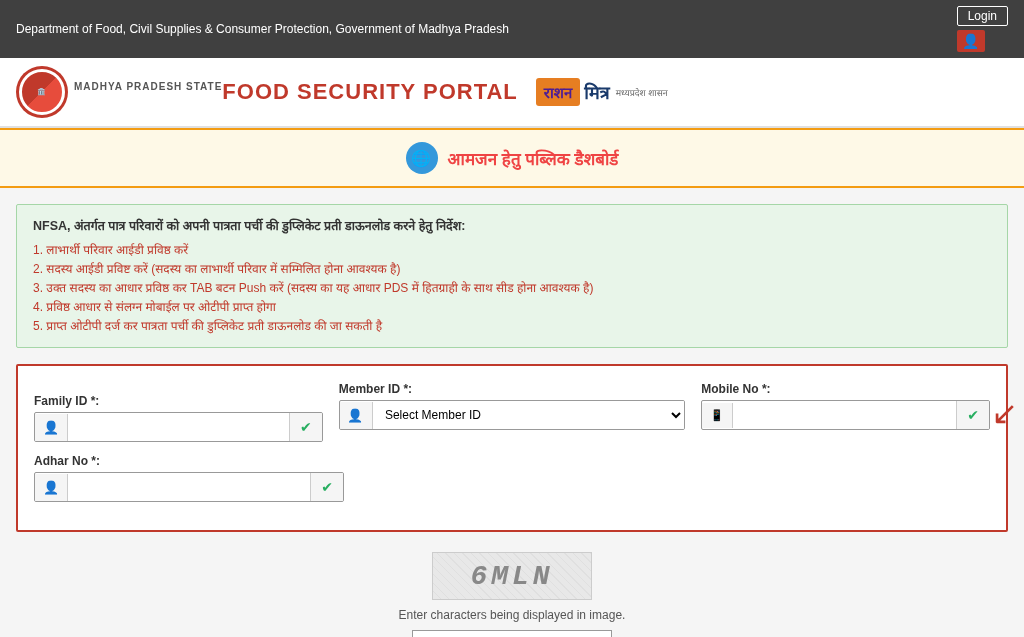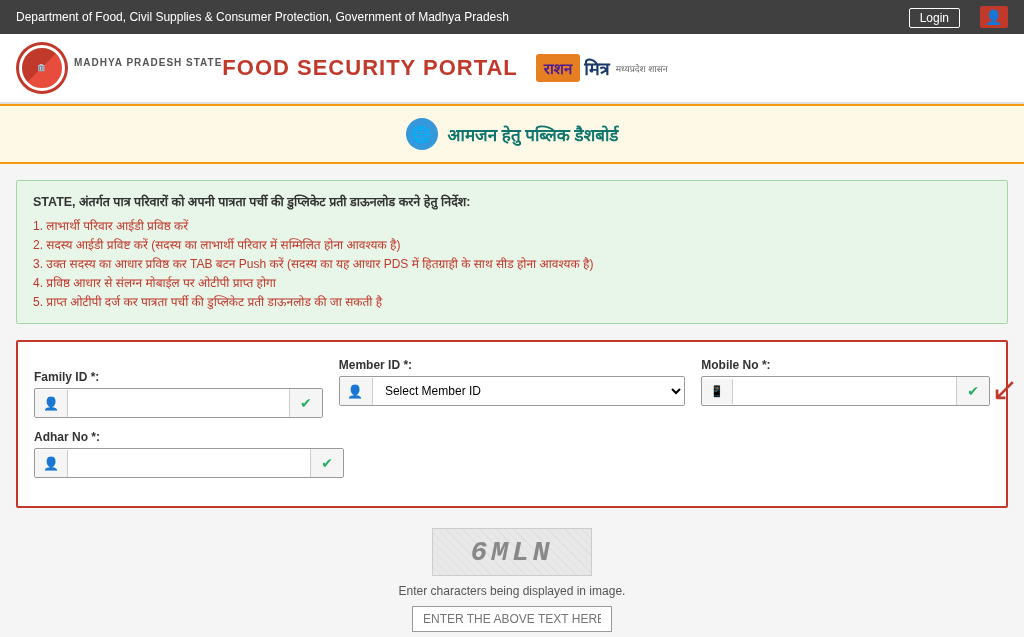"Login" .top-bar-right { align-items: flex-end -> flex-start; flex-direction: none -> column; gap: 20px -> 4px }
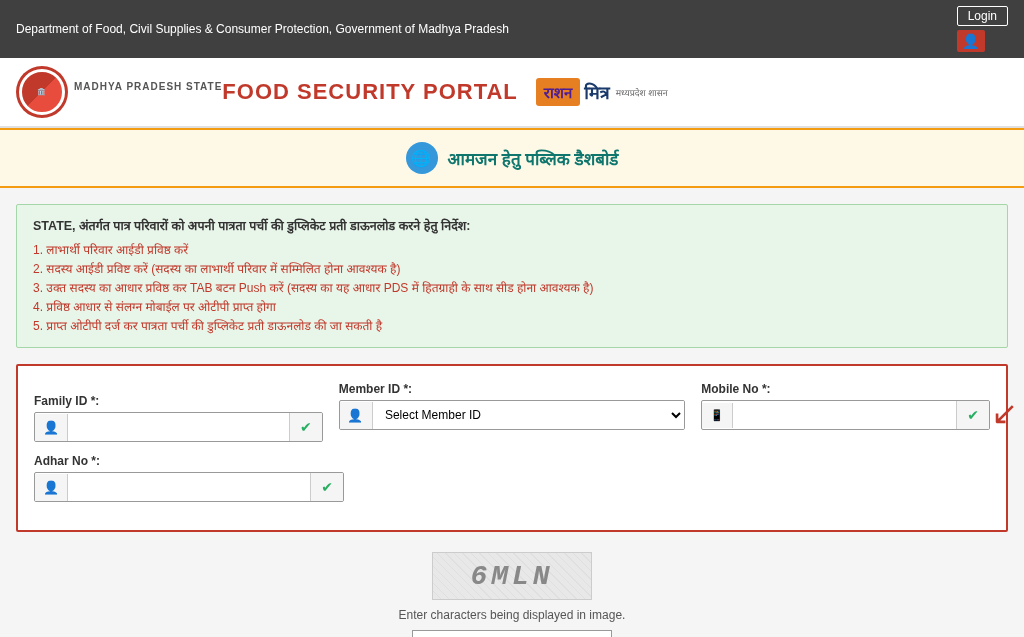"आमजन हेतु पब्लिक डैशबोर्ड" .banner-text { color: #0f766e -> #ef4444 }
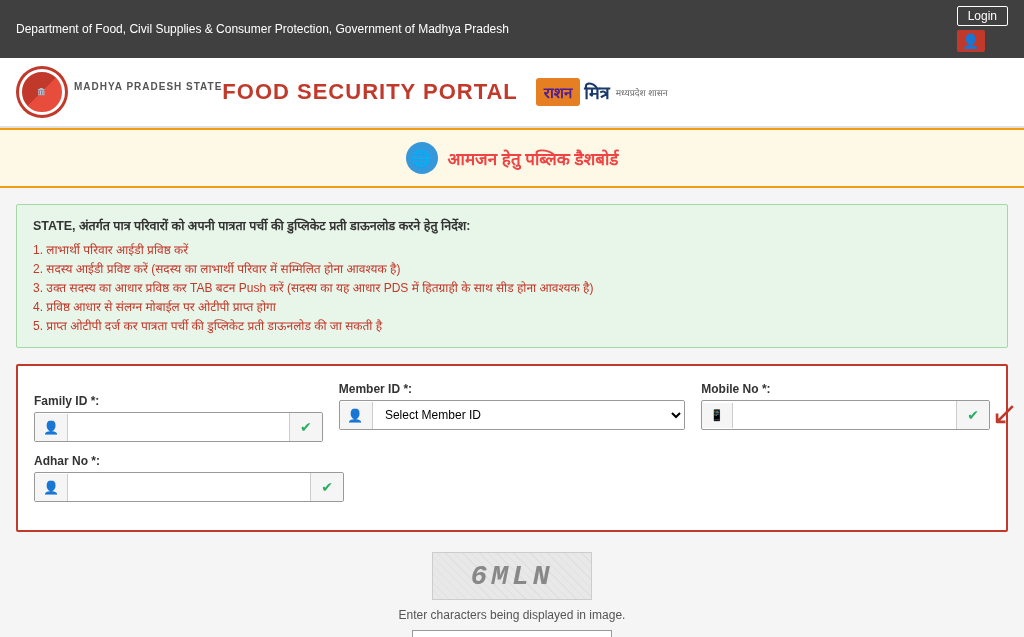"STATE, अंतर्गत पात्र परिवारों को" p { text: STATE -> NFSA }
